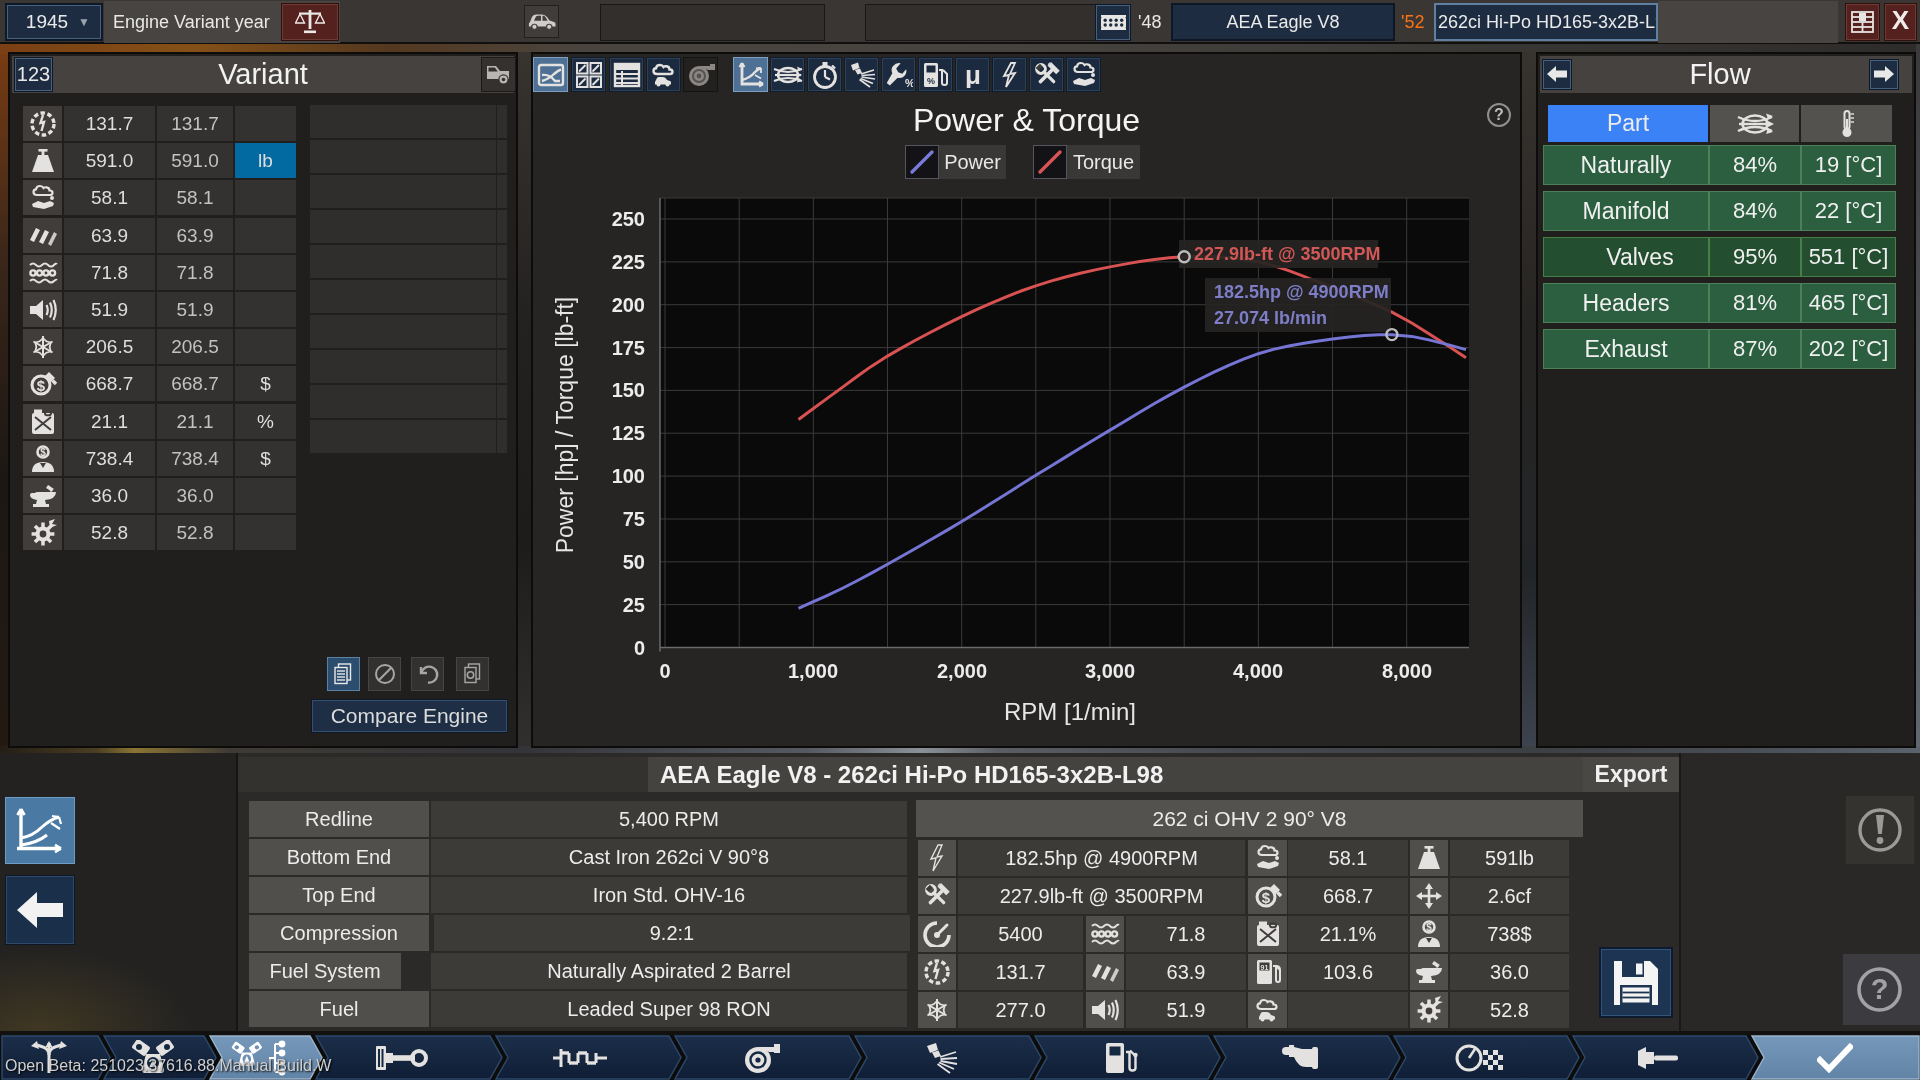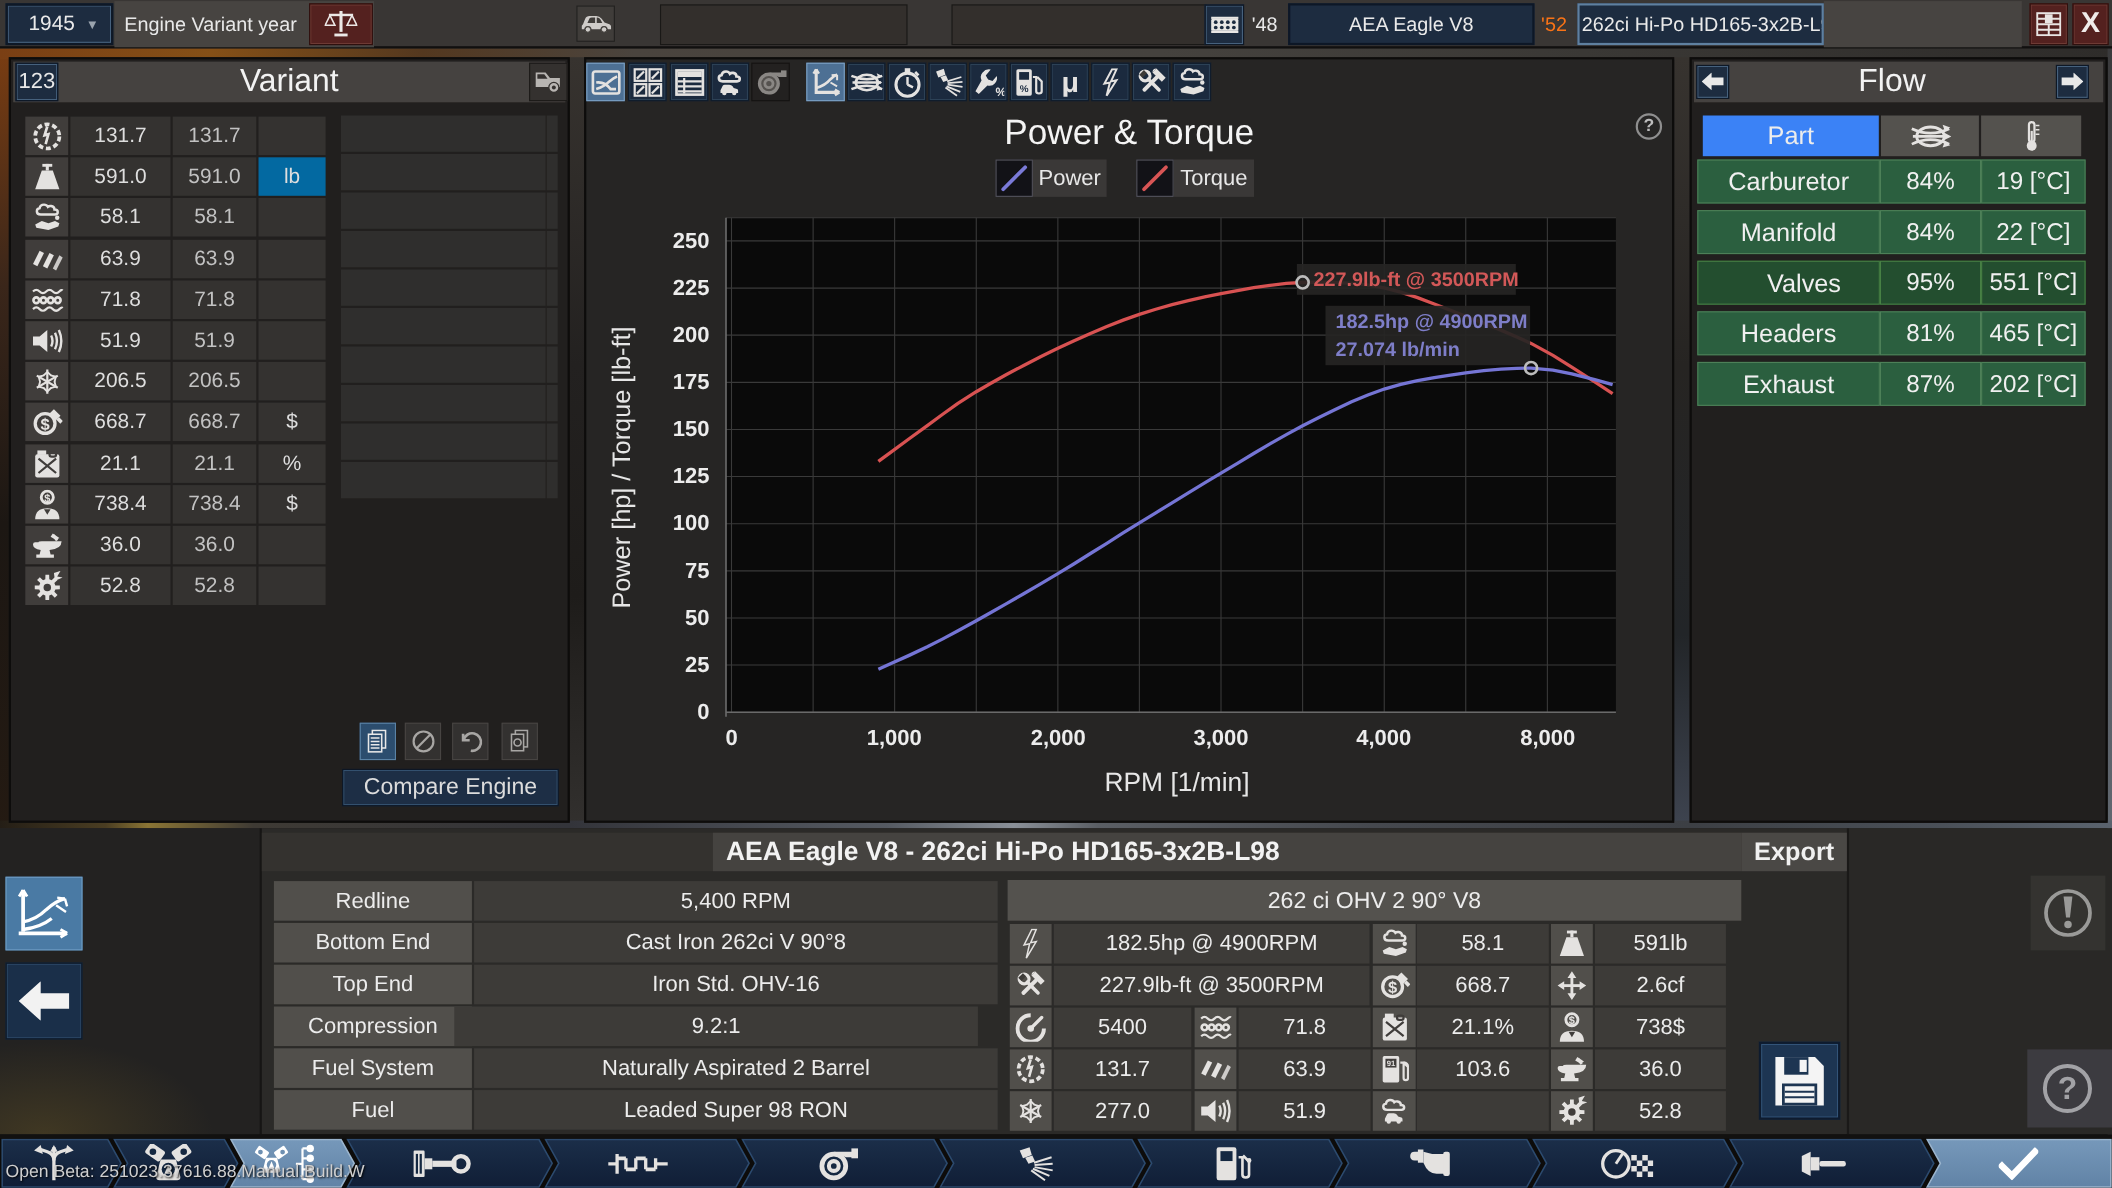"Carburetor" div.cell { text: Carburetor -> Naturally }
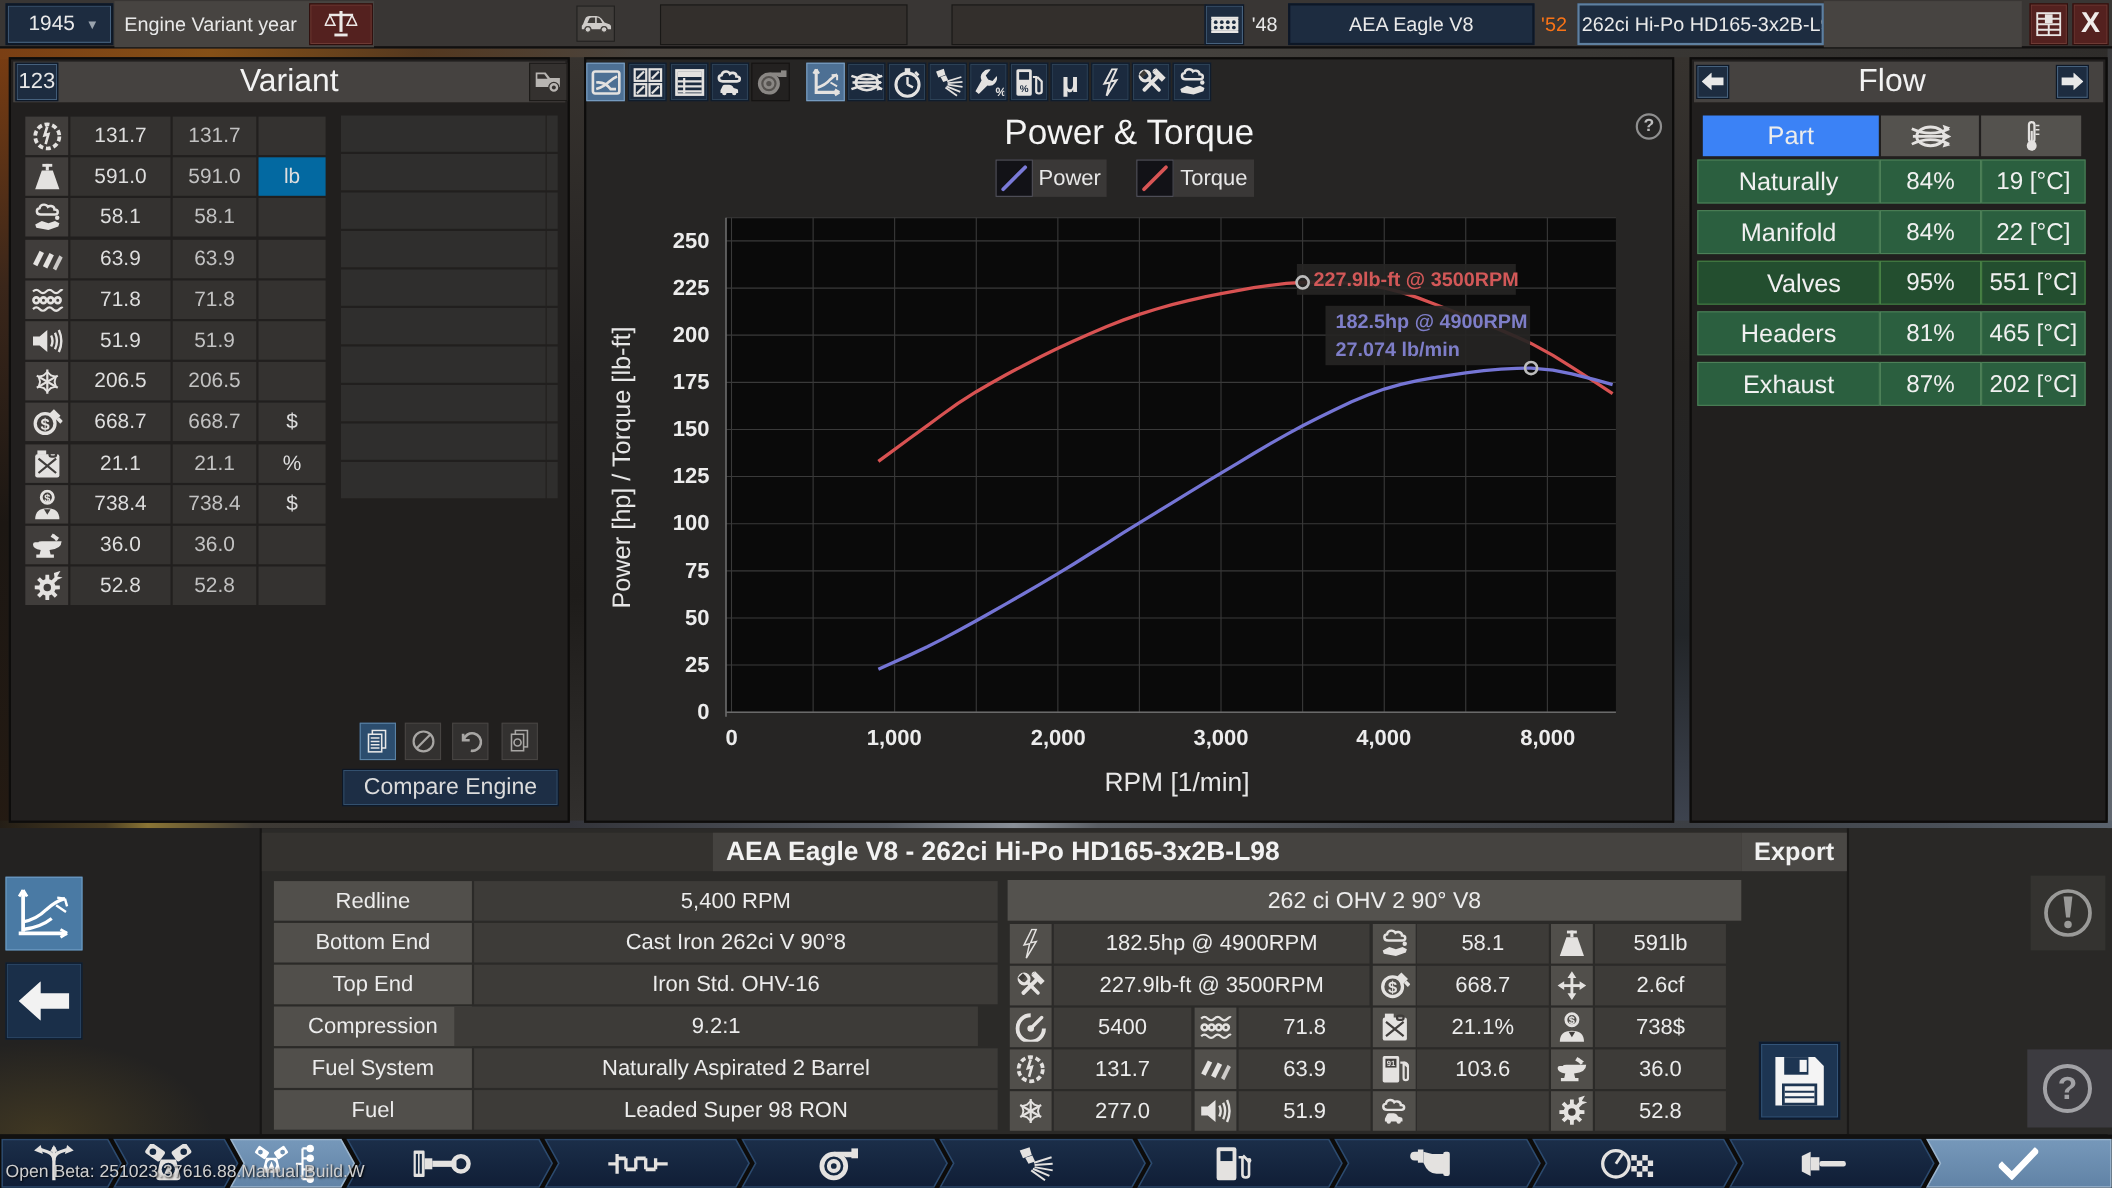"9.2:1" div.cell { left: 413px -> 434px }
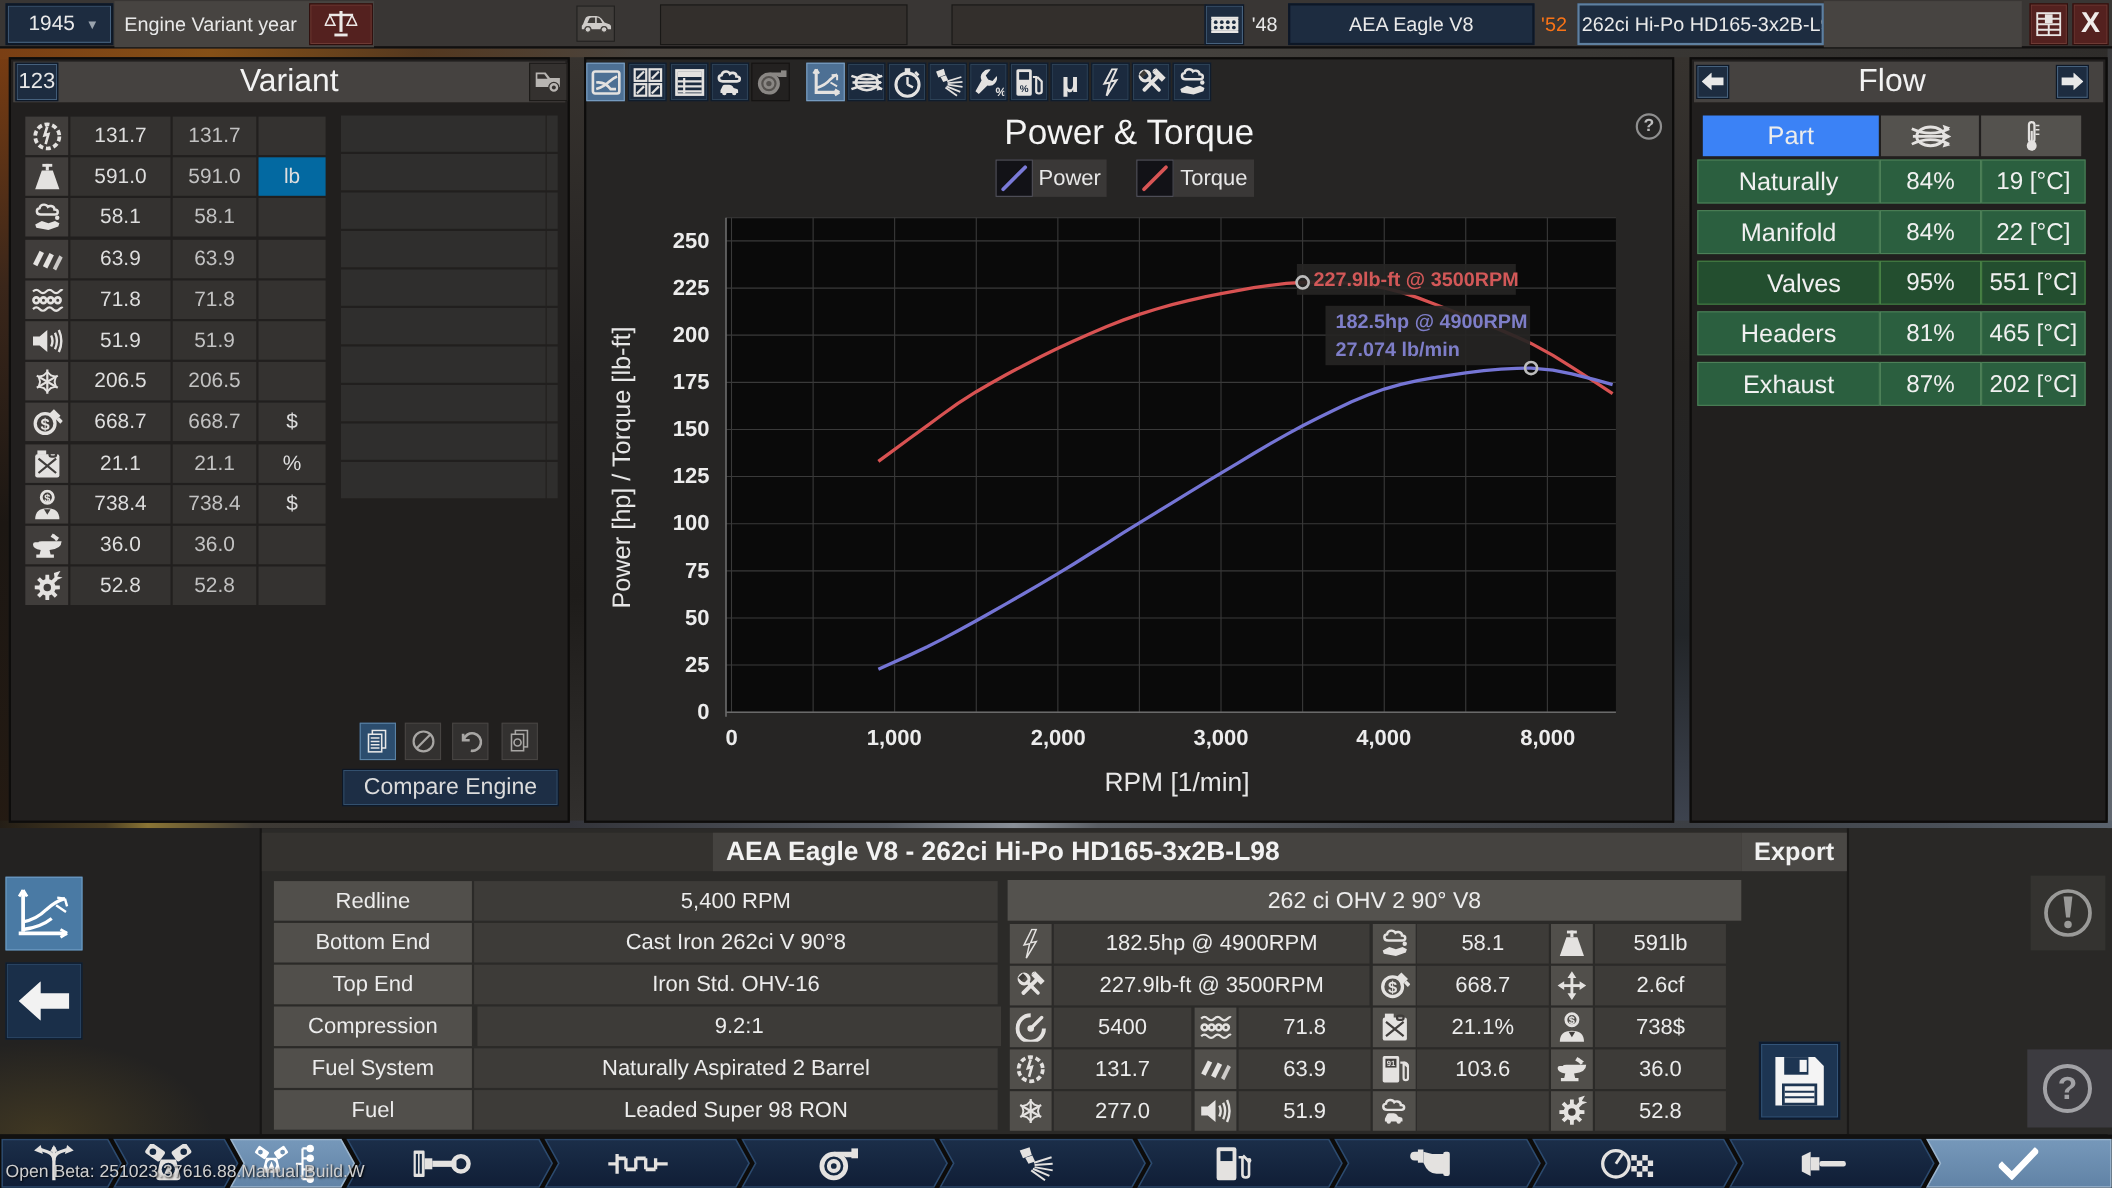"Fuel System" div.cell { width: 180px -> 152px }
